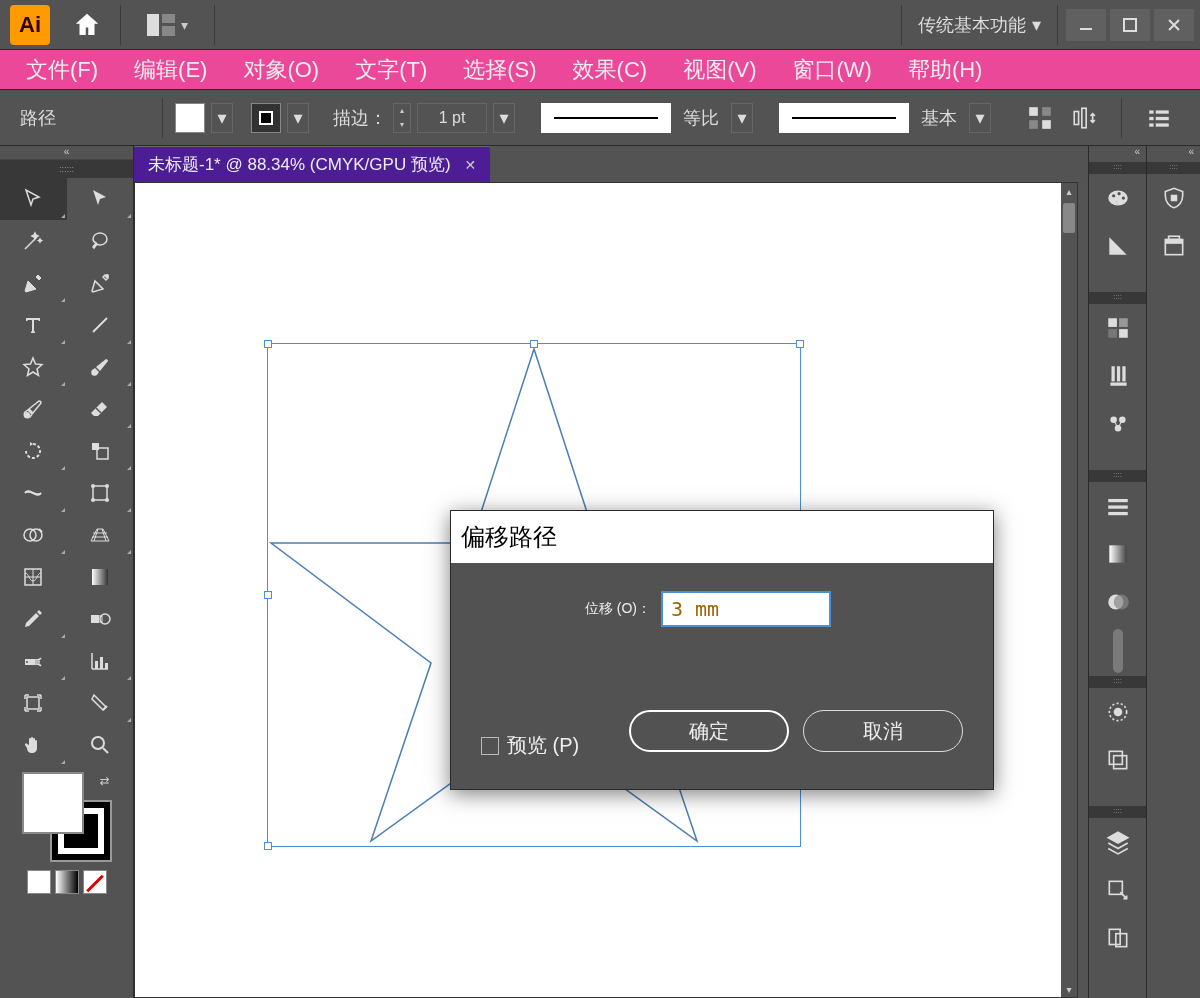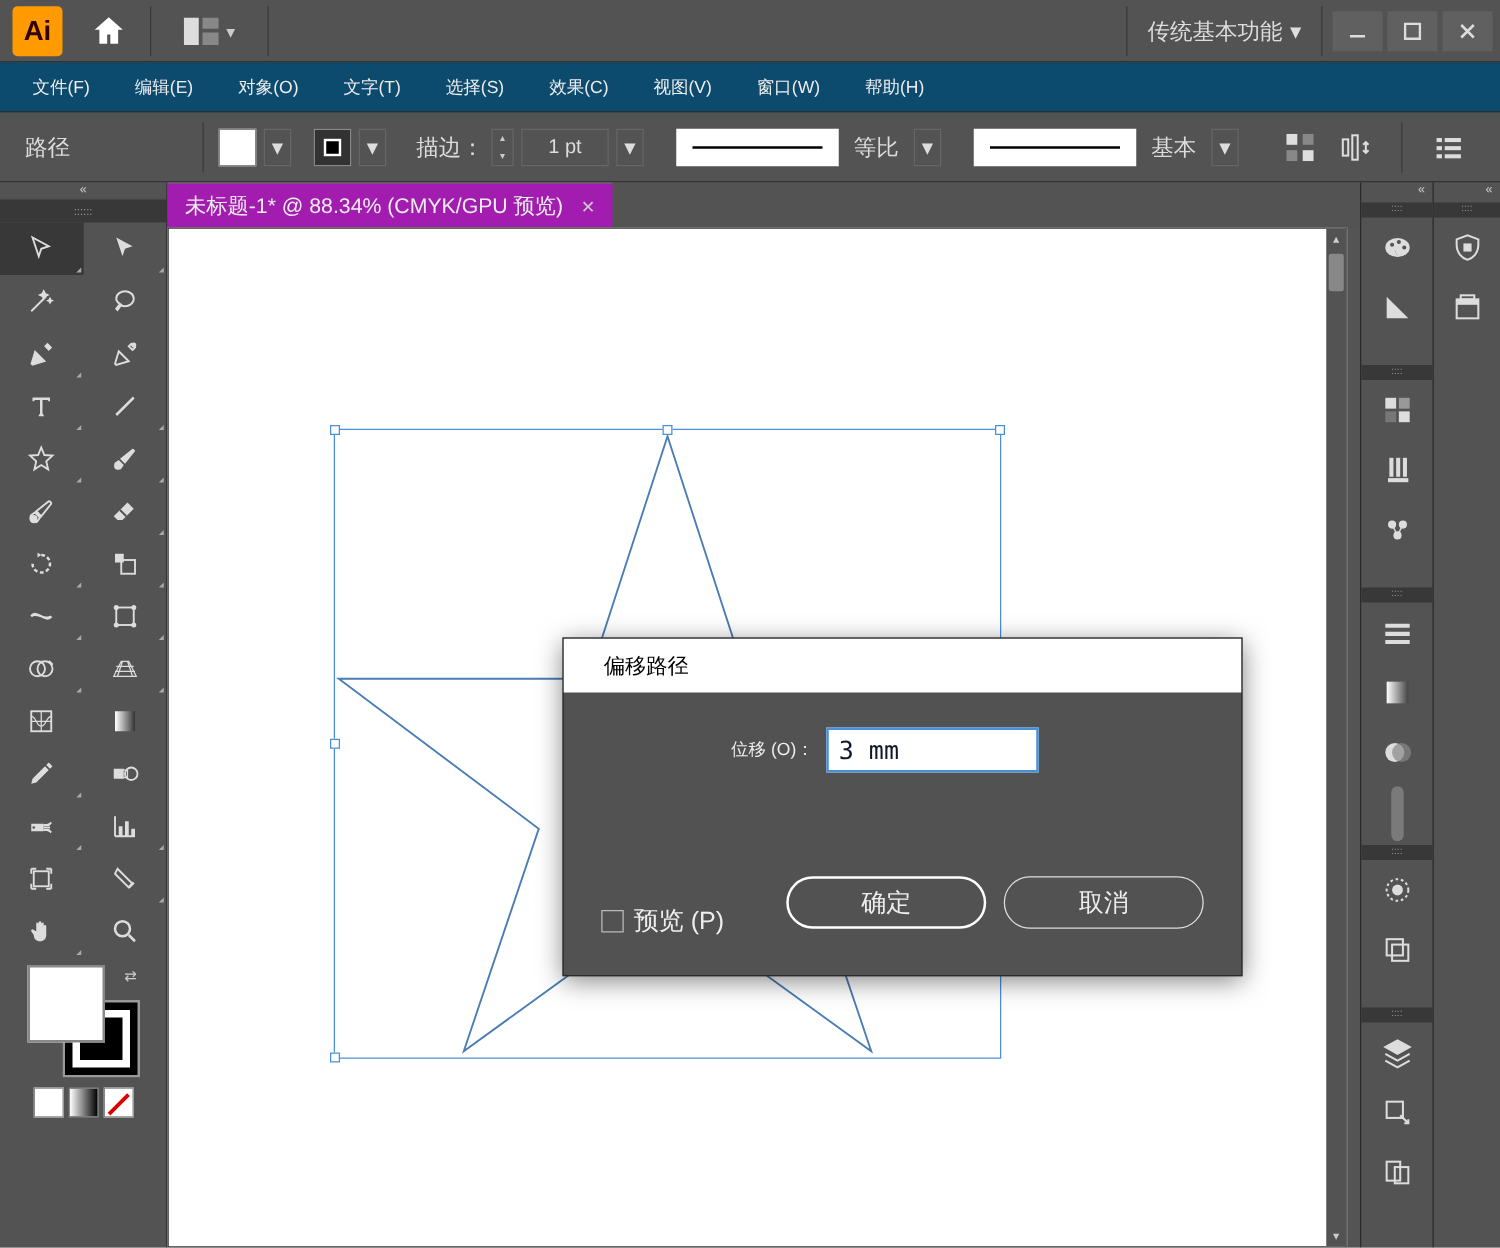"文件(F)" .menubar { background: #0c4a6e -> #ec4899; font-size: 14px -> 22px }
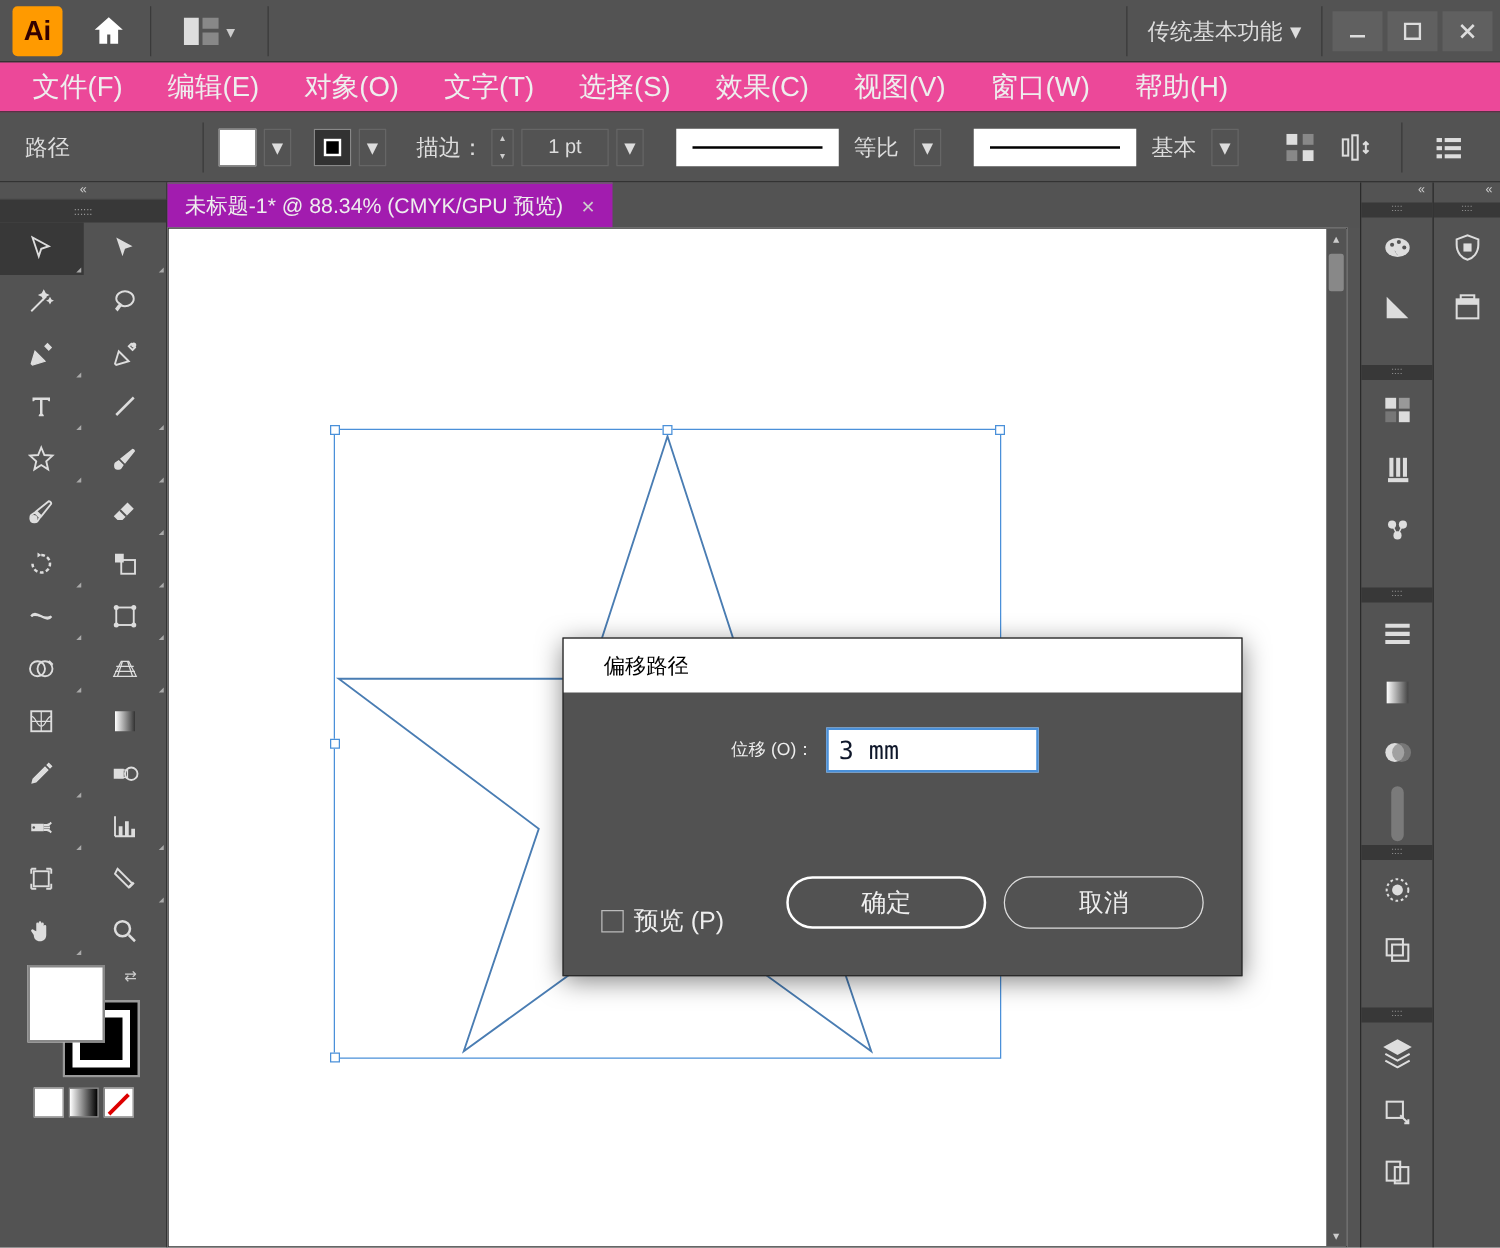"未标题-1* @ 88.34% (CMYK/GPU 预览)" .tab { background: #a21caf -> #4c1d95 }
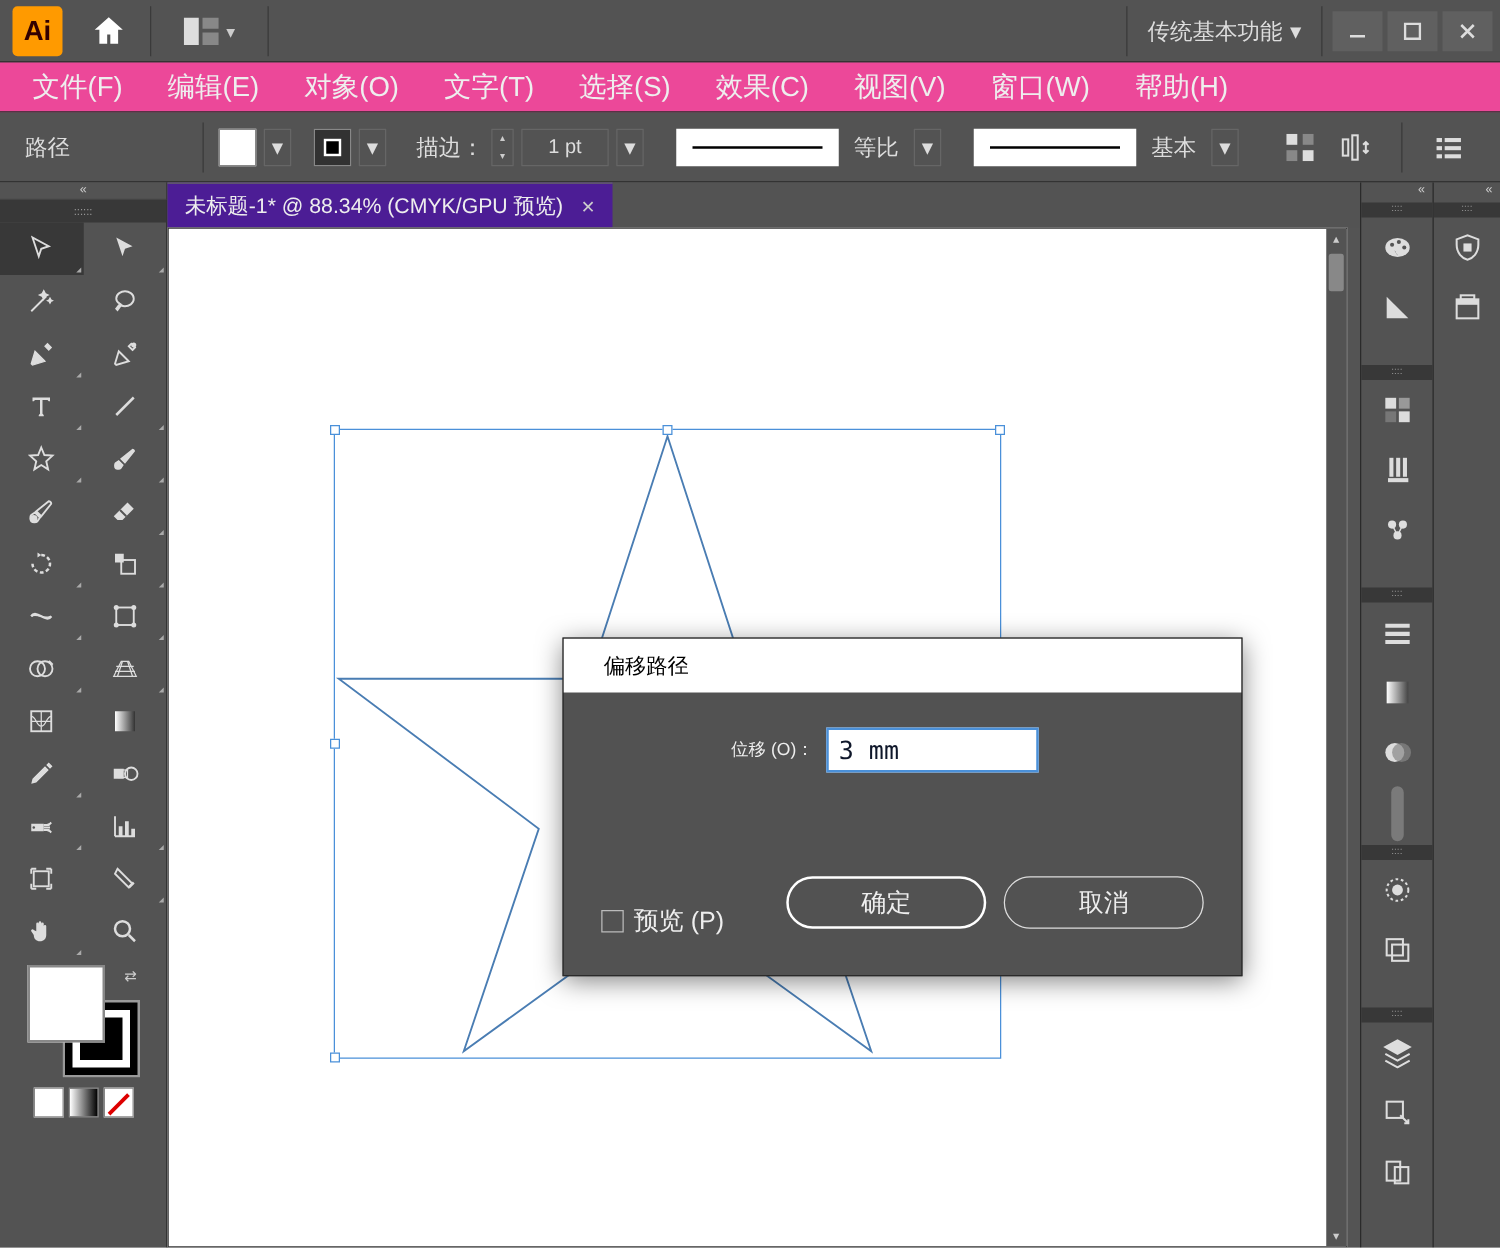"偏移路径" .dialog-title { font-size: 17px -> 24px; padding: 10px 32px -> 10px 10px }
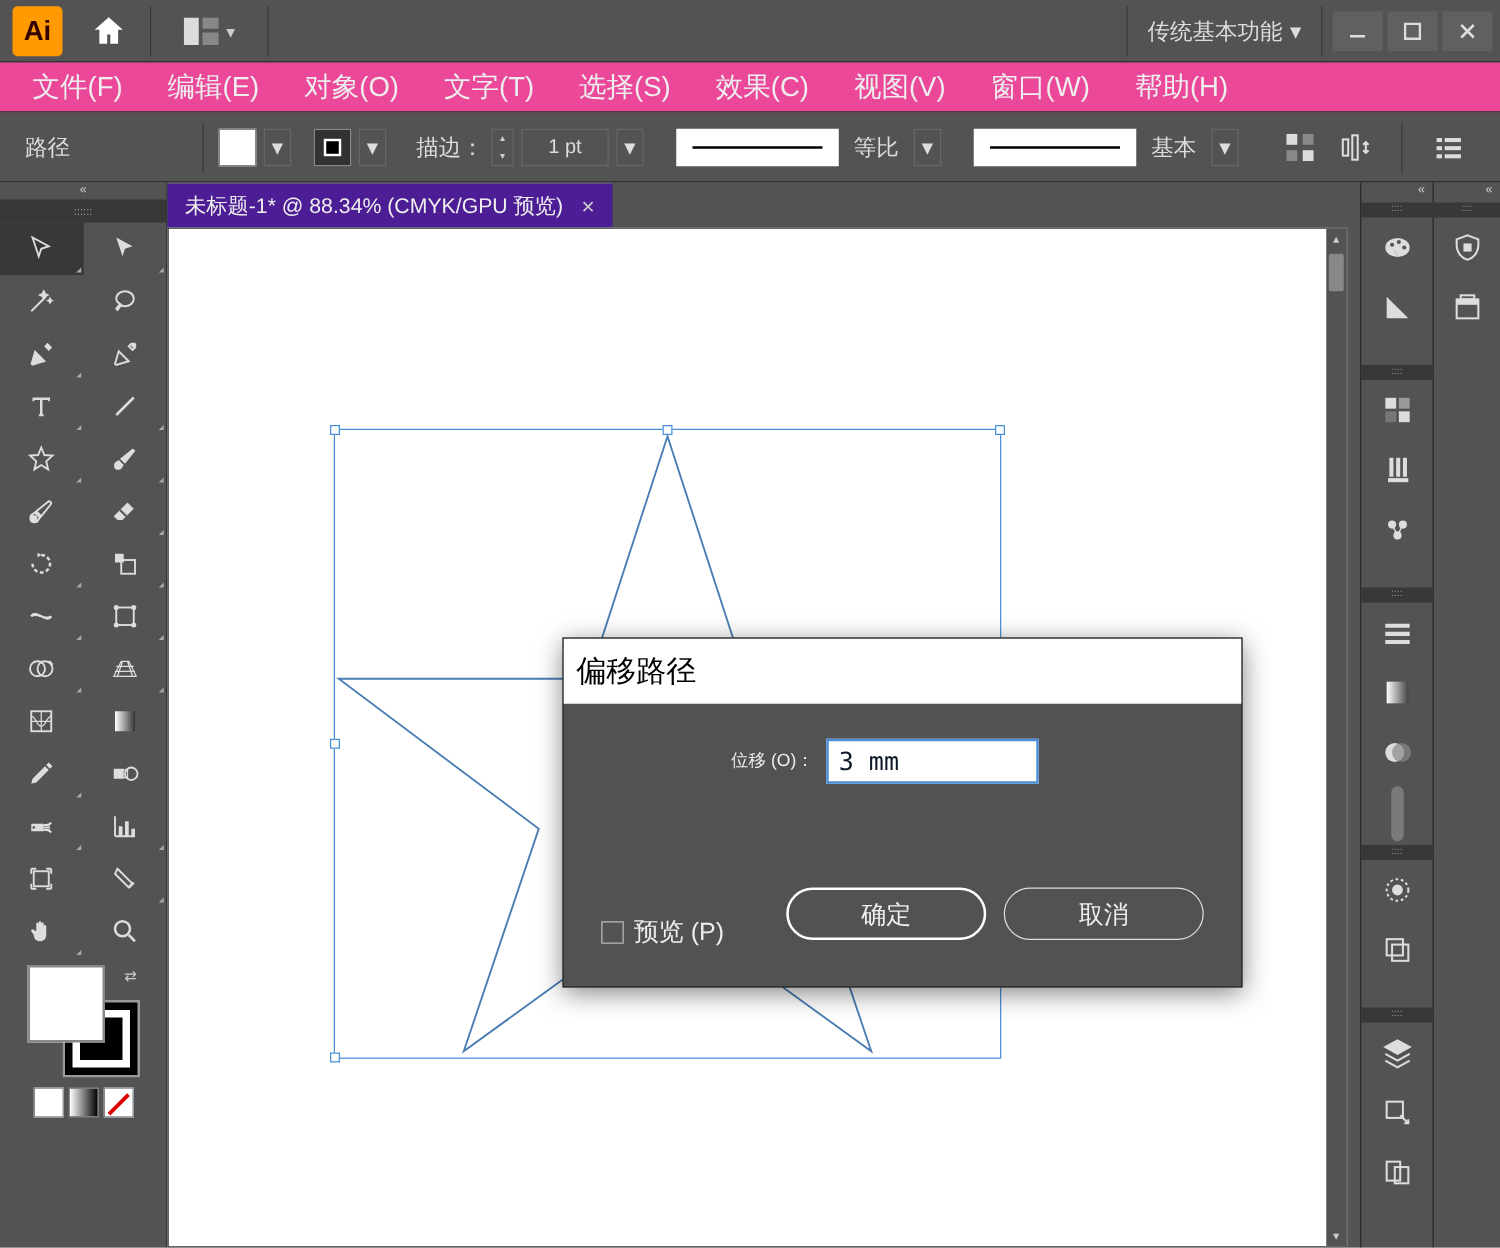"3 mm" .dlg-input { color: #0f172a -> #a16207 }
